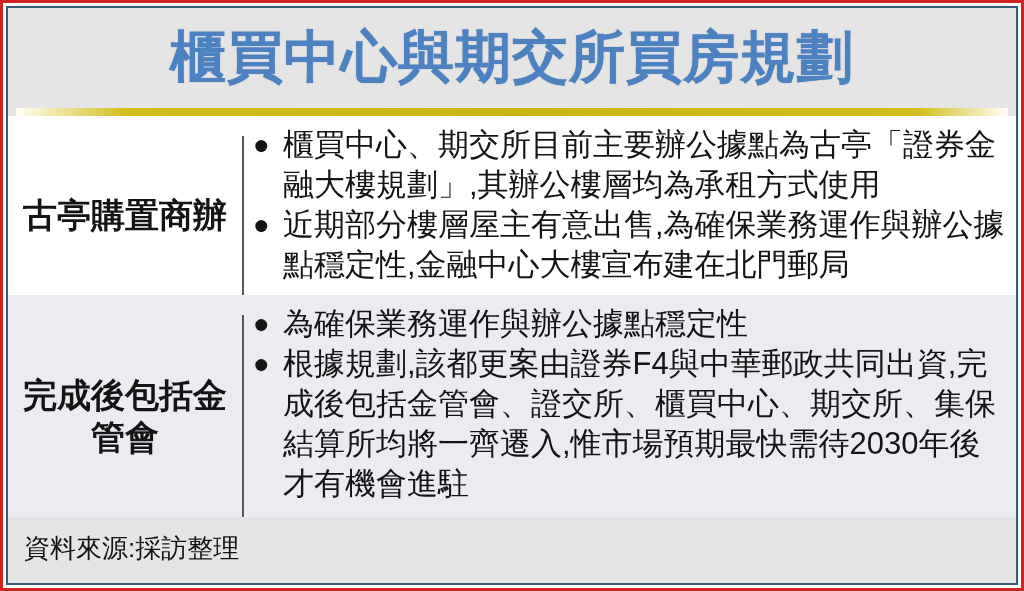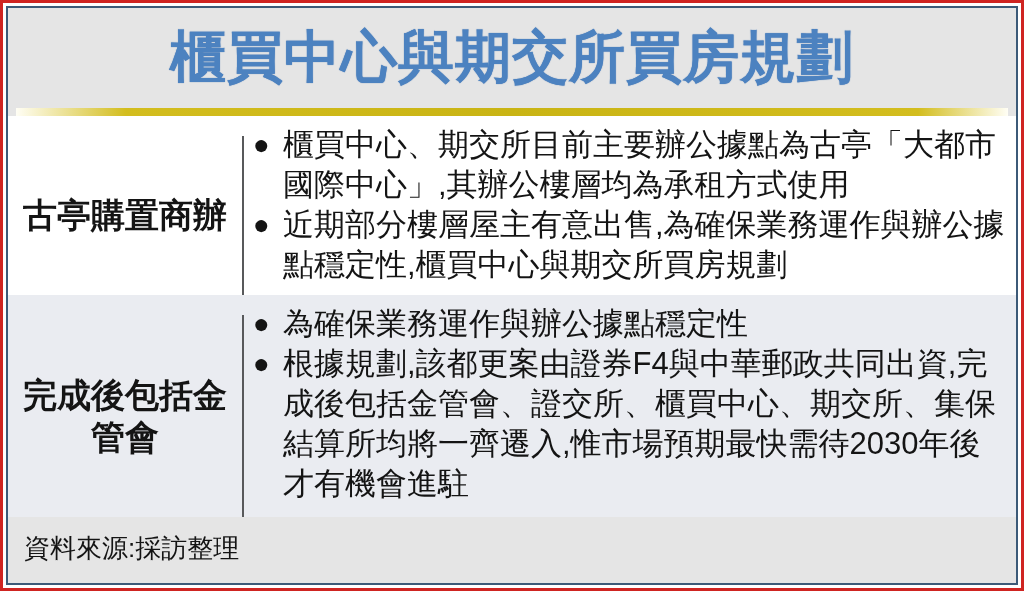"櫃買中心、期交所目前主要辦公據點為古亭「大都市國際中心」,其辦公樓層均為承租方式" span { text: 大都市國際中心 -> 證券金融大樓規劃 }
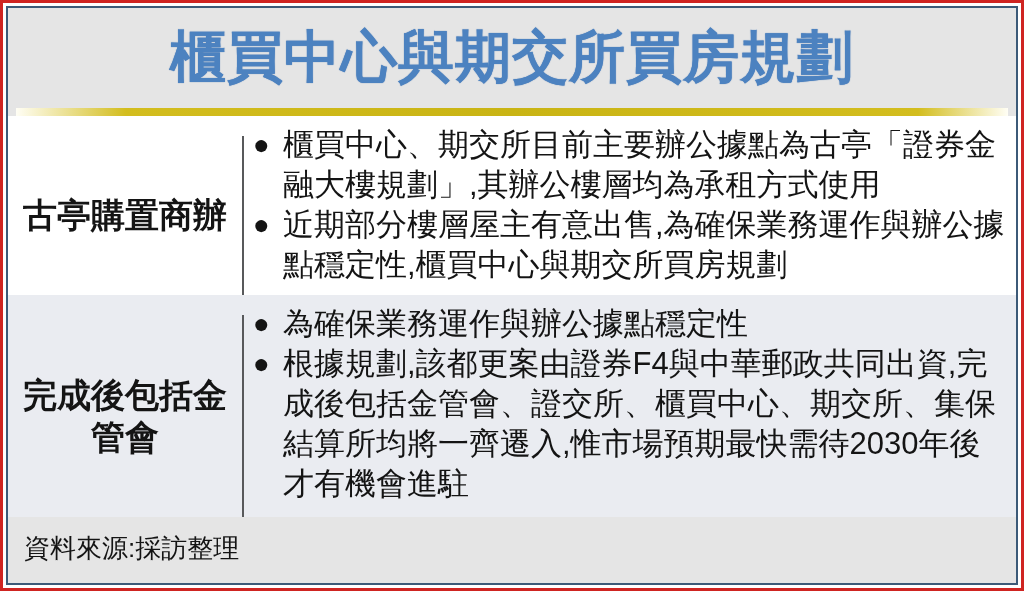"近期部分樓層屋主有意出售,為確保業務運作與辦公據點穩定性,櫃買中心與期交所買房規" span { text: ,櫃買中心與期交所買房規劃 -> ,金融中心大樓宣布建在北門郵局 }
